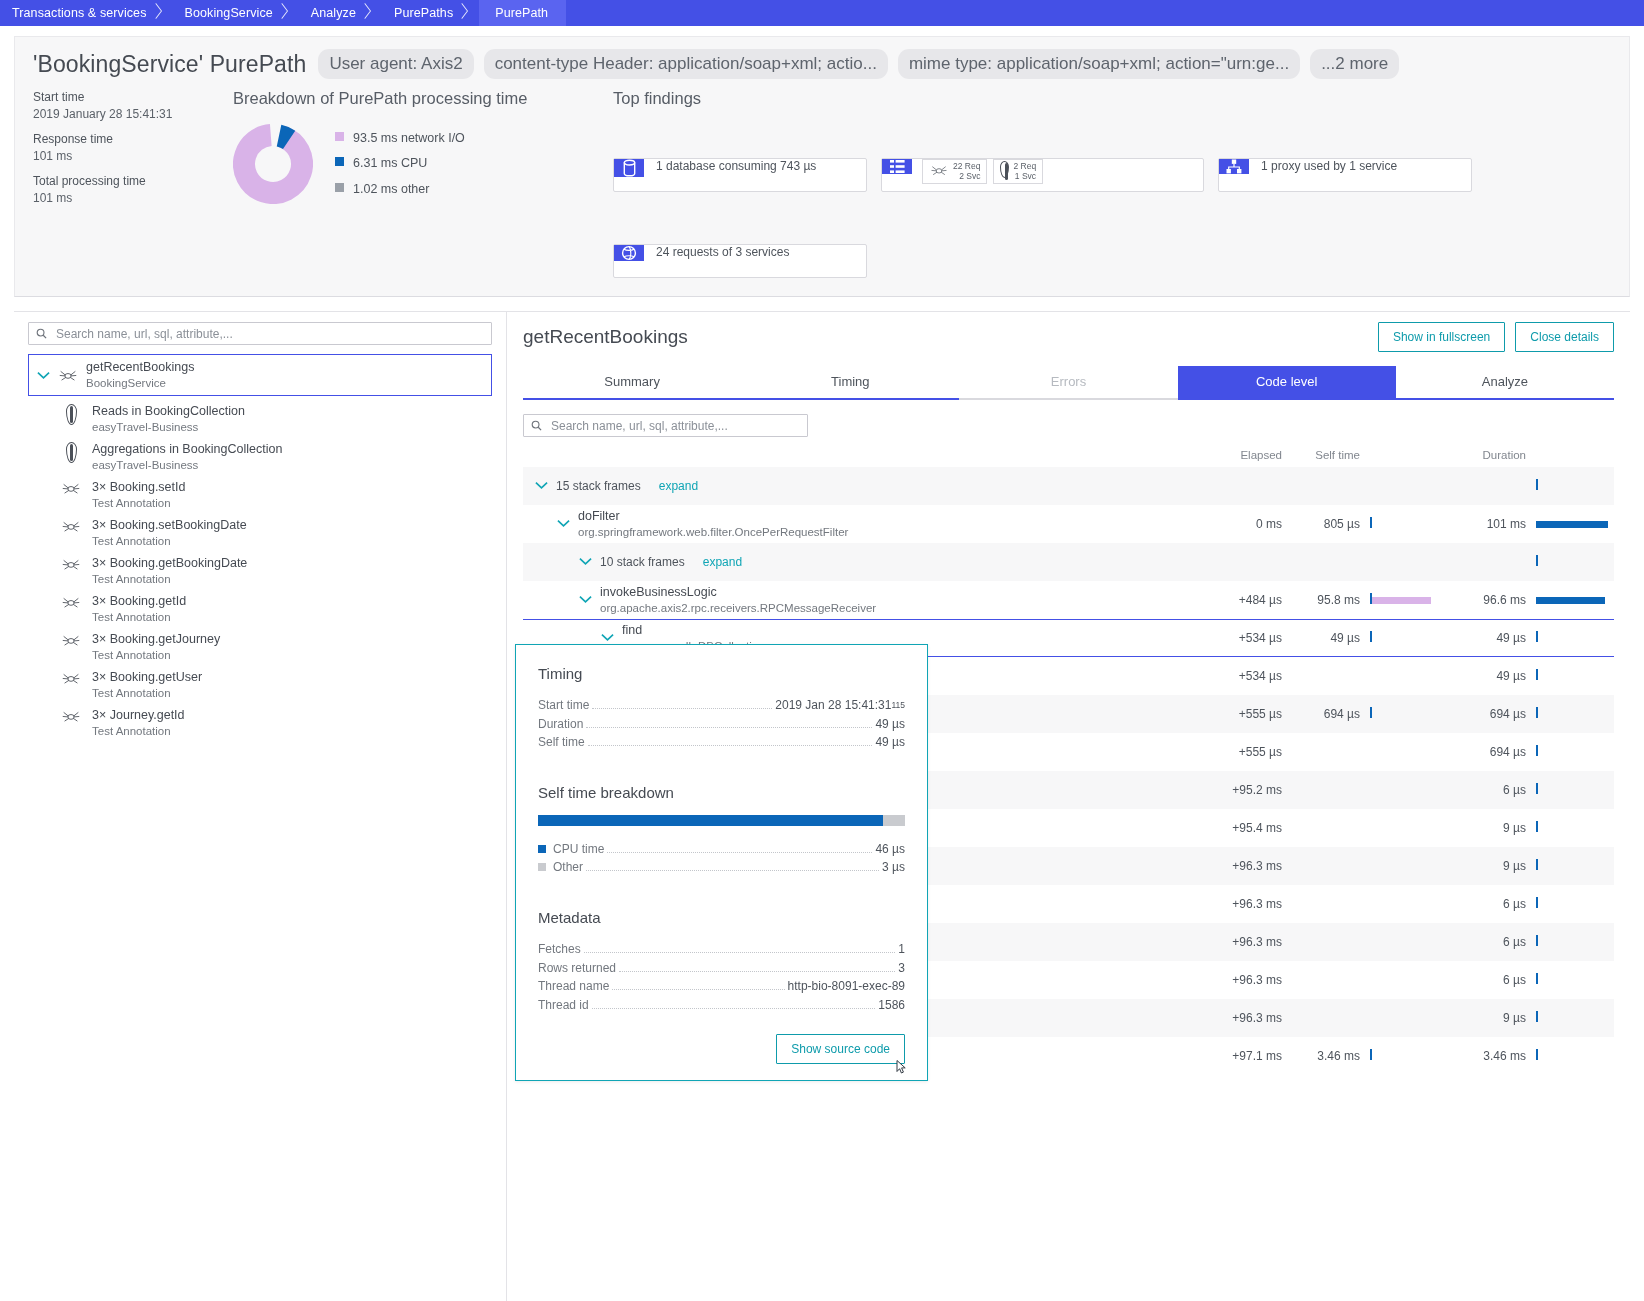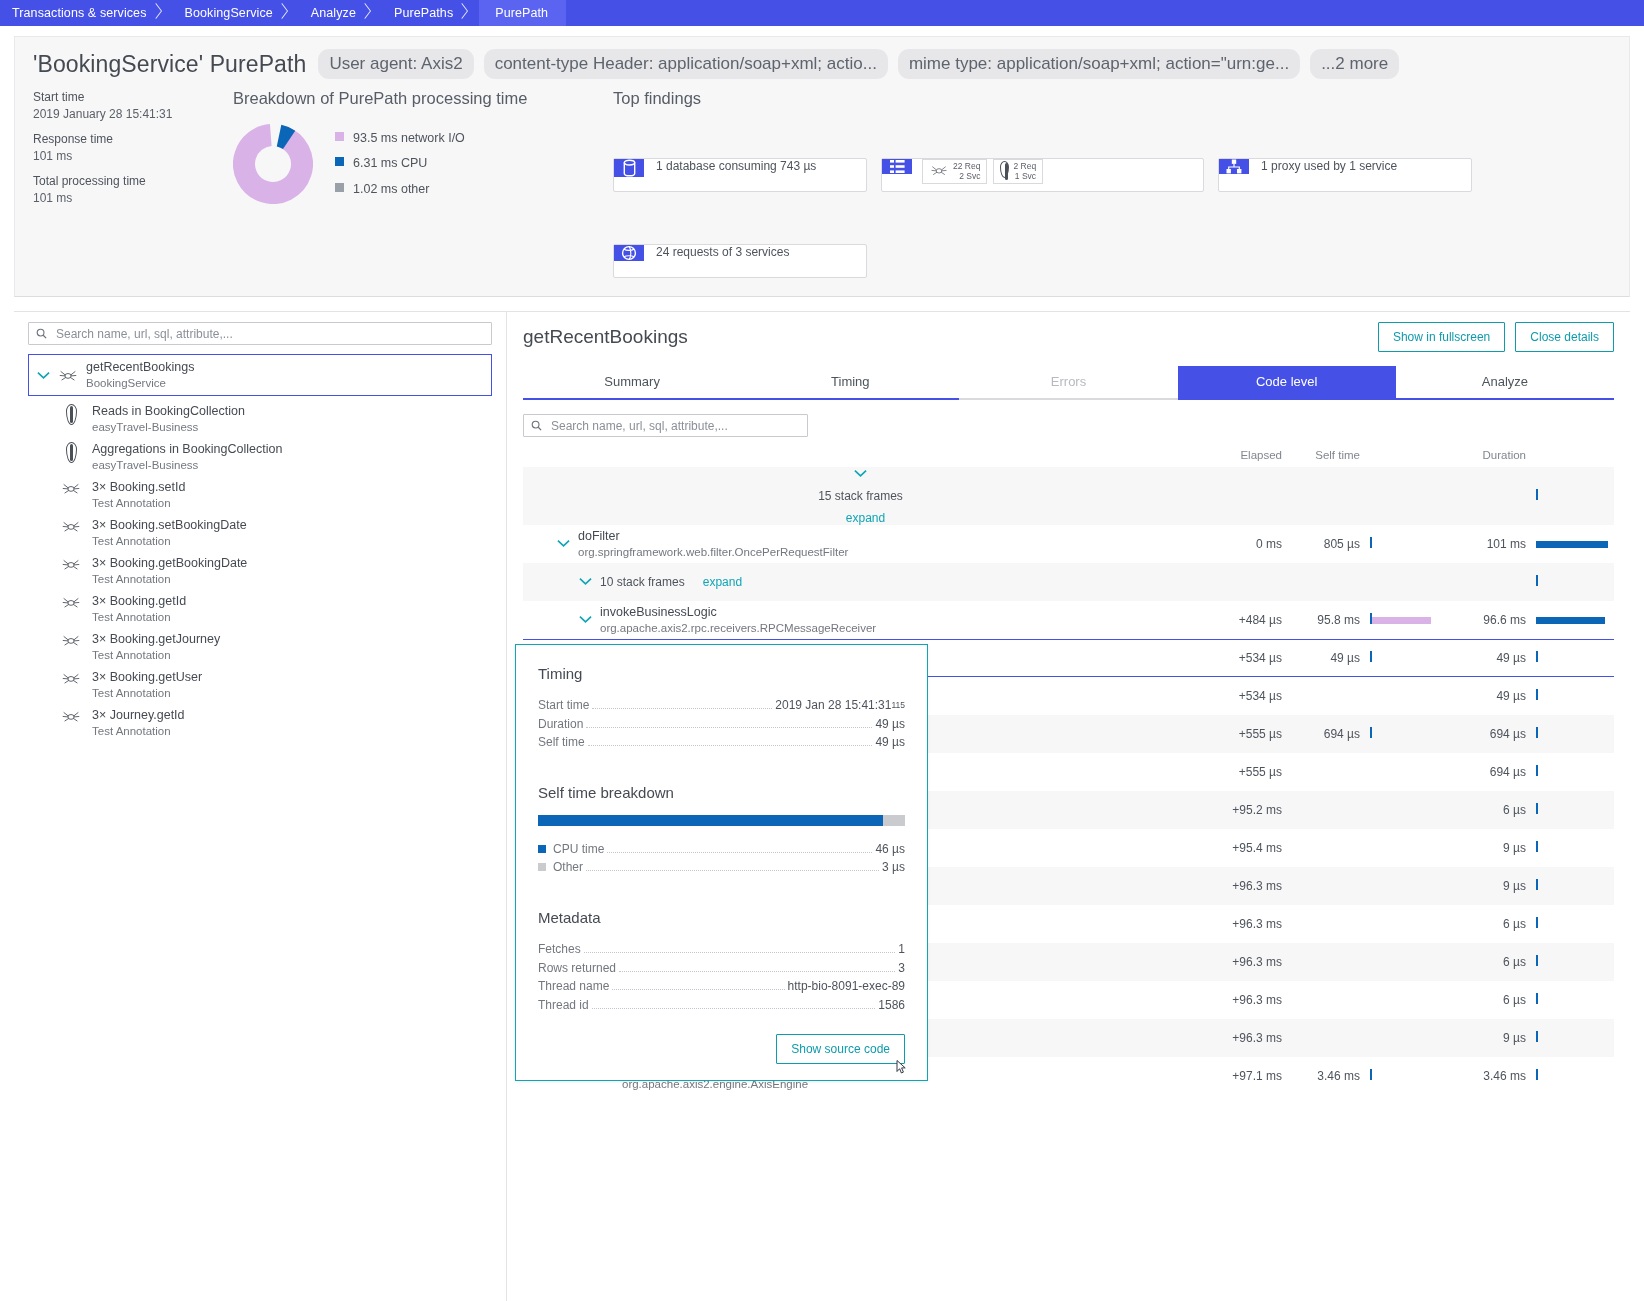"15 stack frames" div.label-cell { flex-direction: column -> none }
